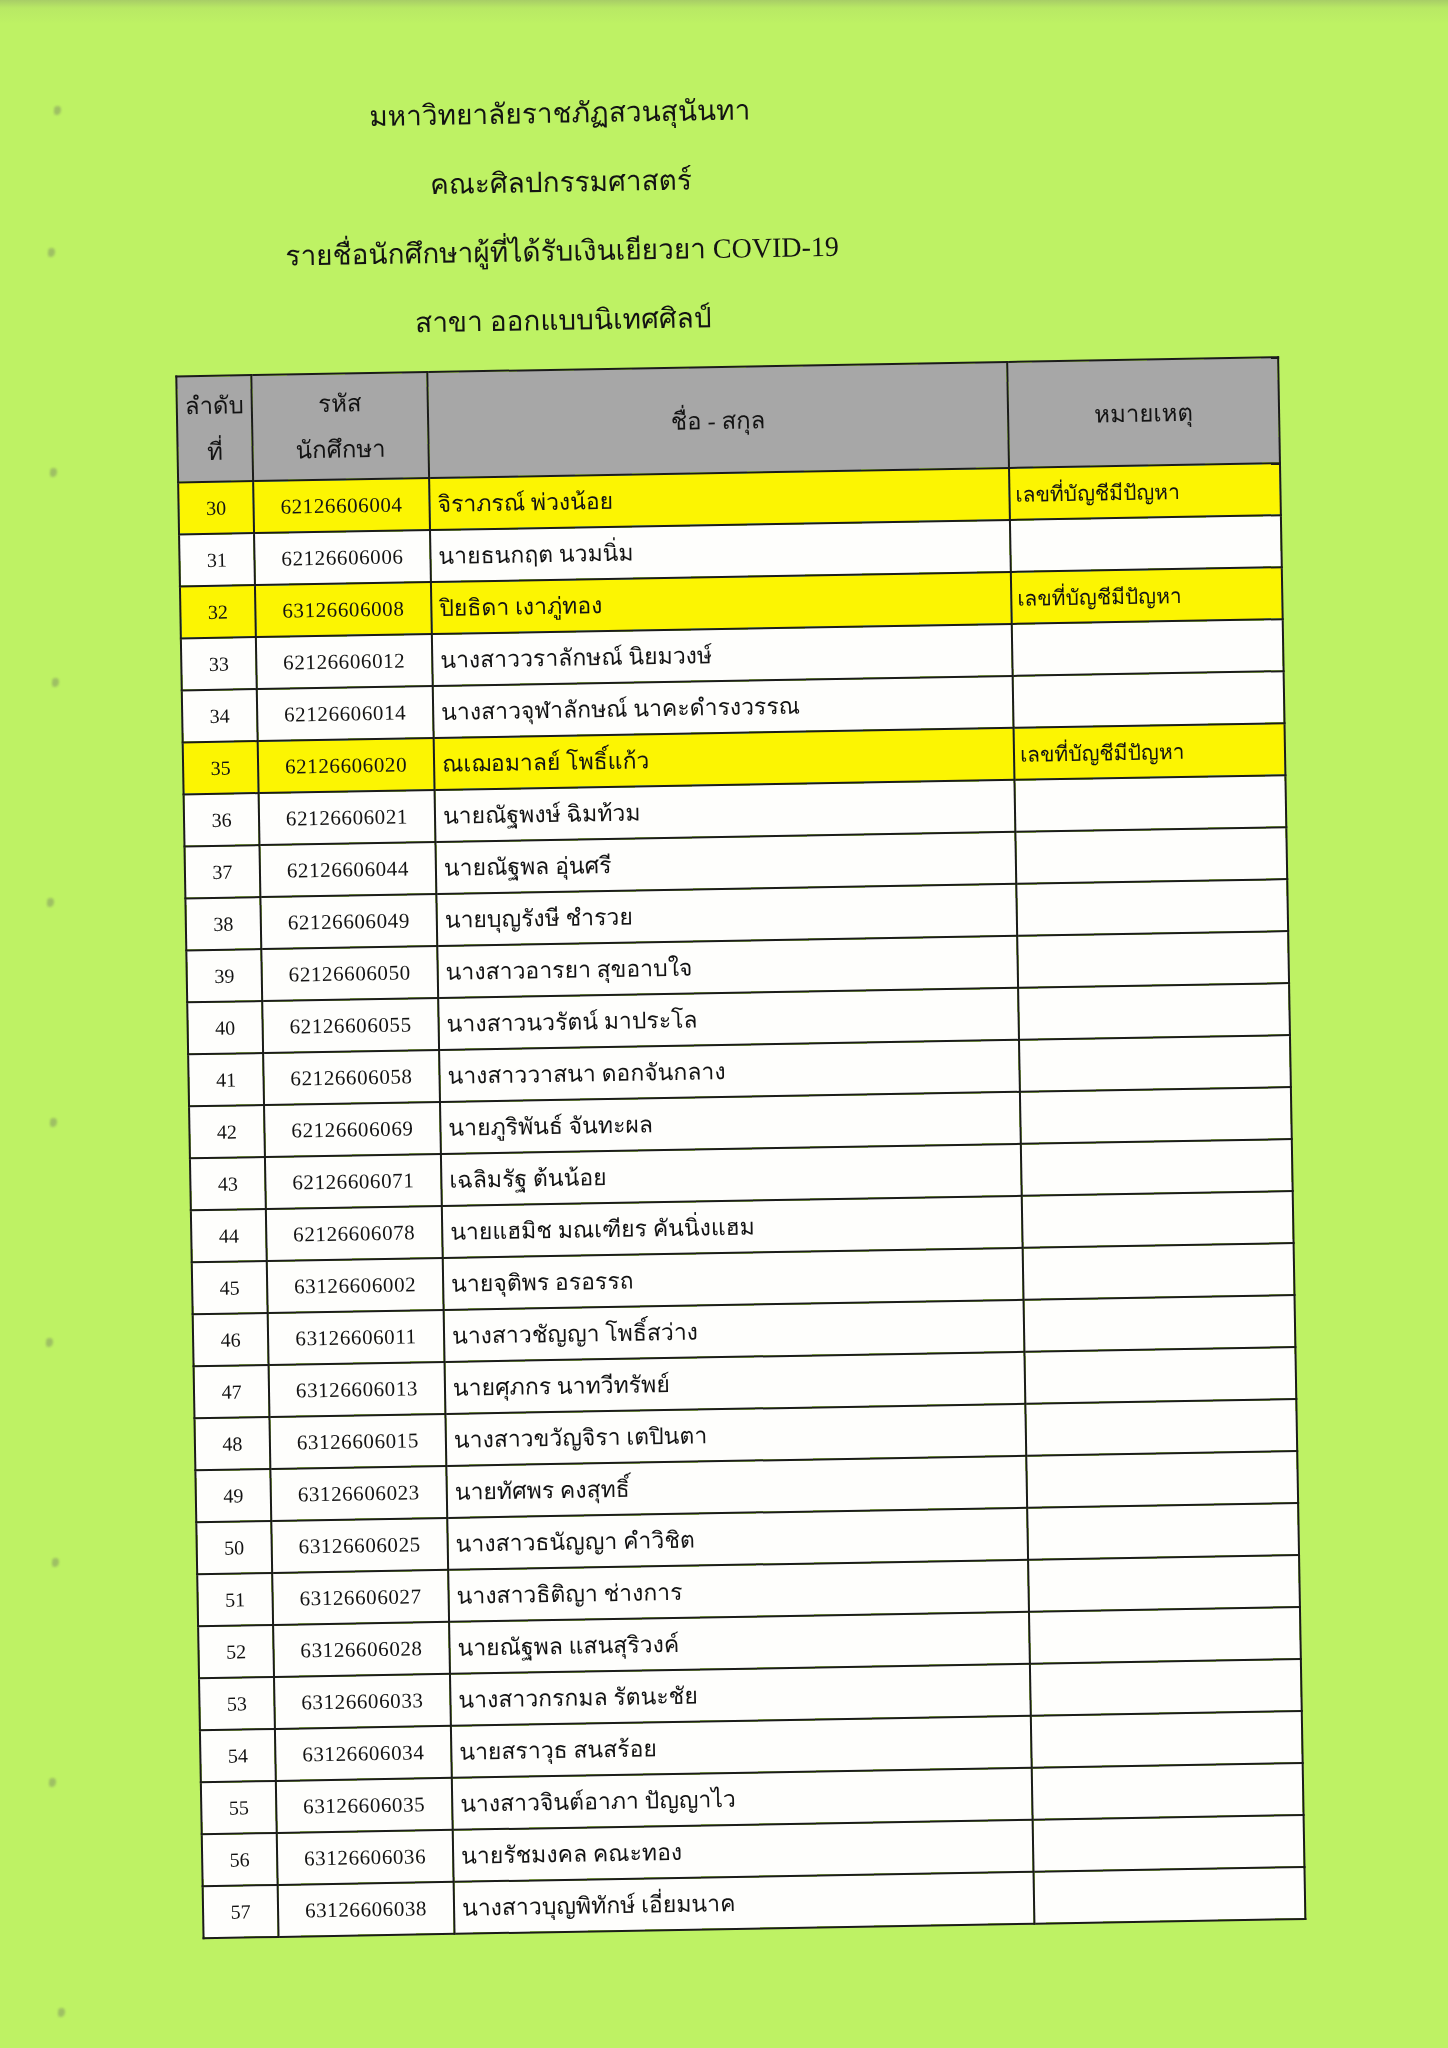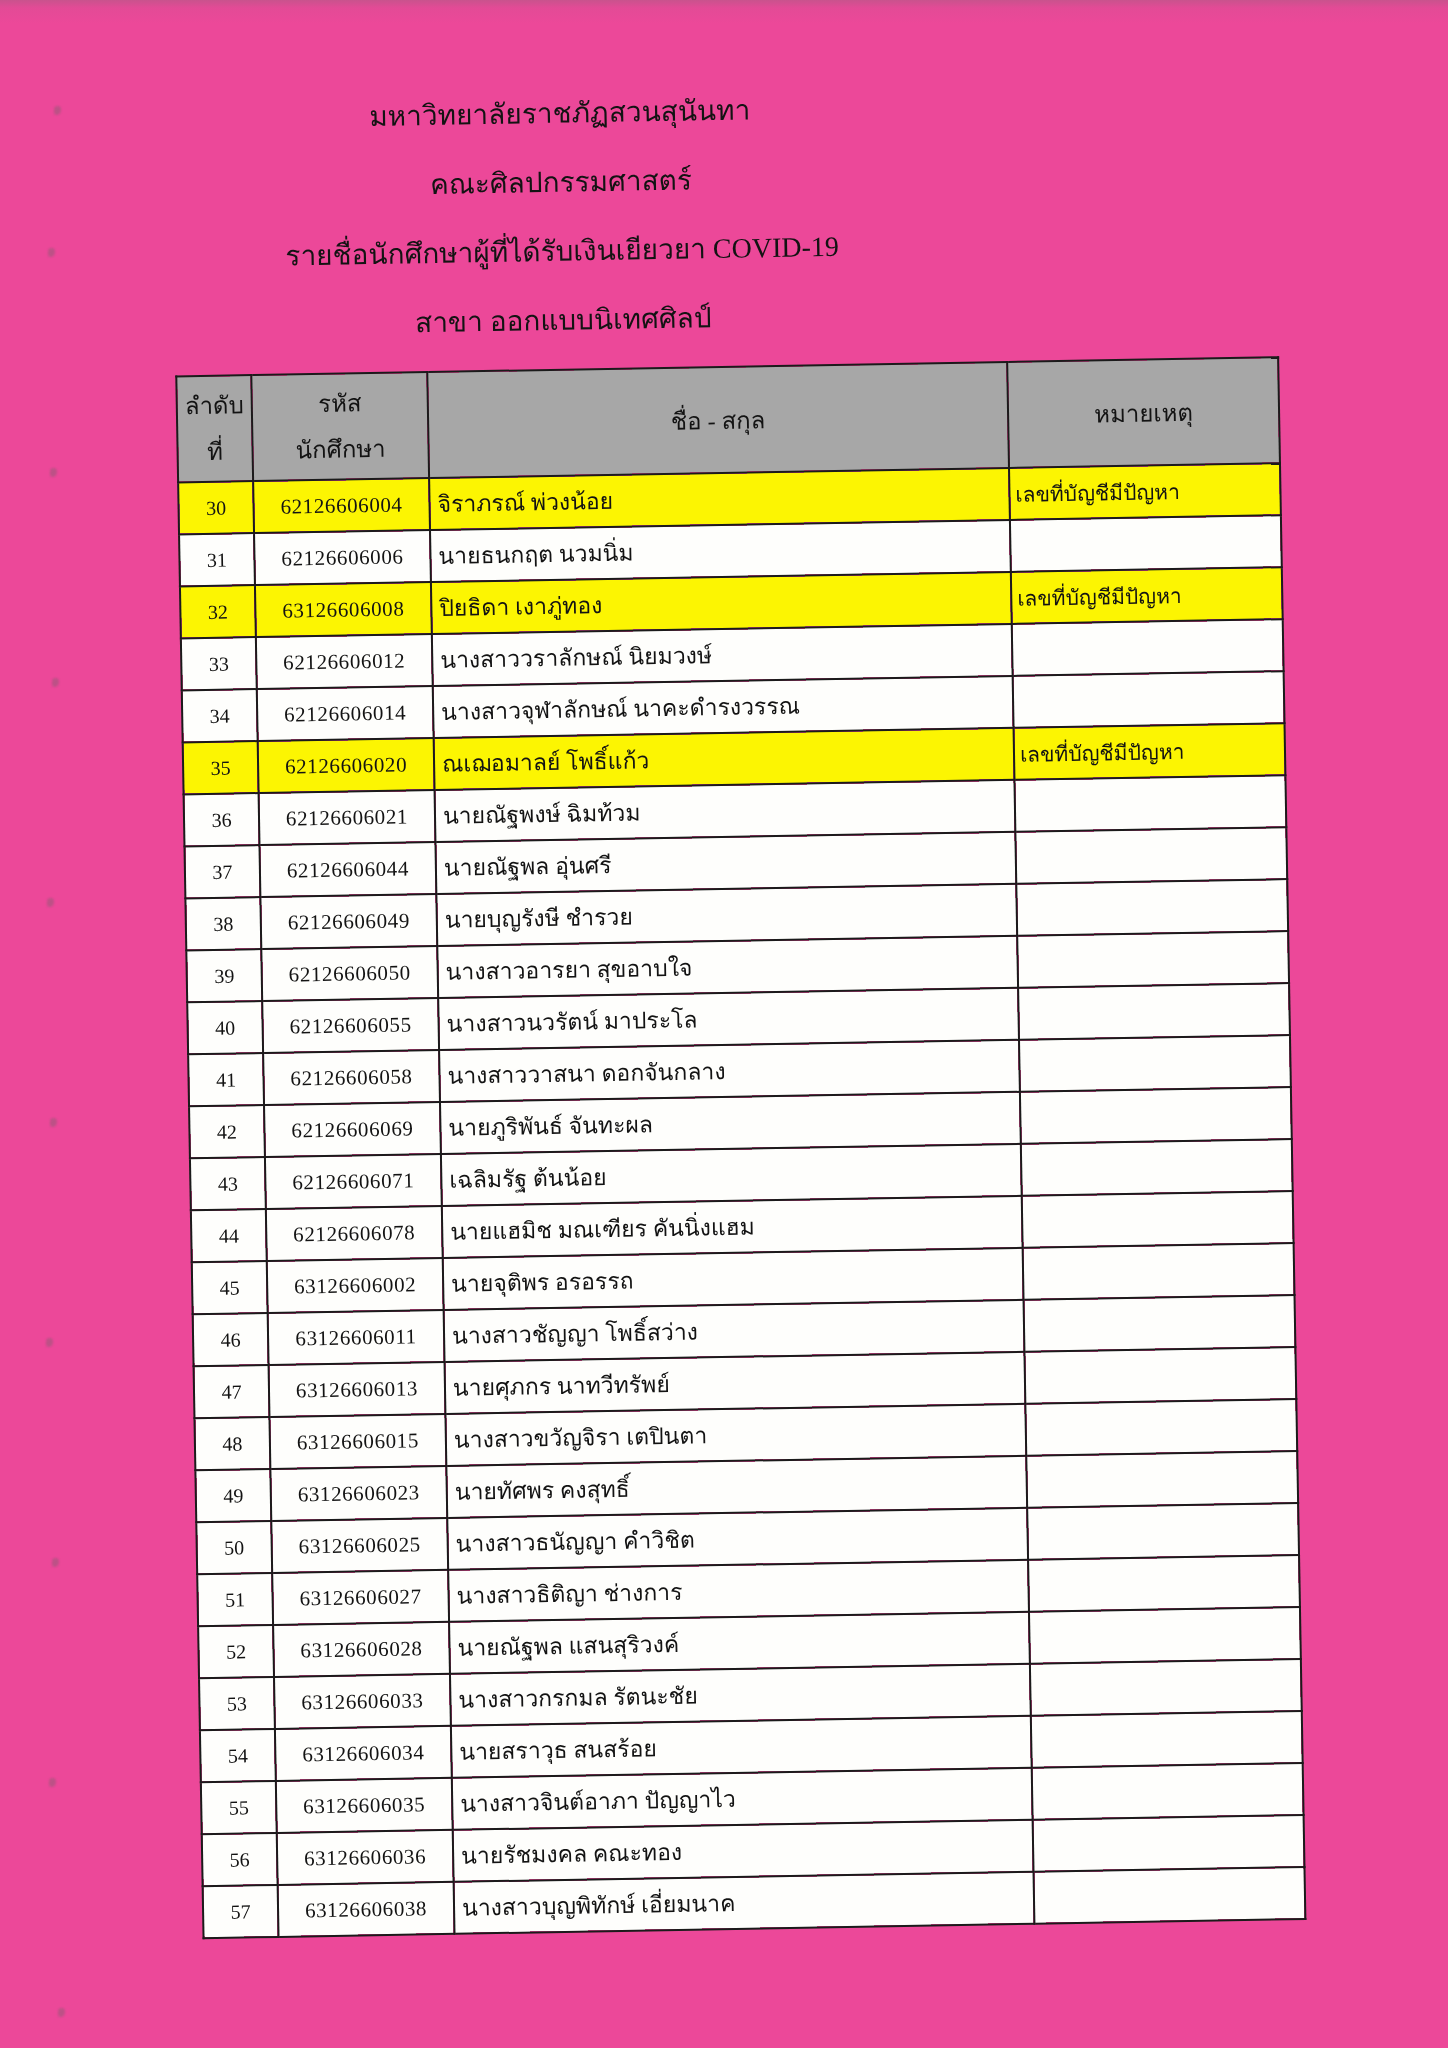"มหาวิทยาลัยราชภัฏสวนสุนันทา" .page { background: #ec4899 -> #bef264 }
